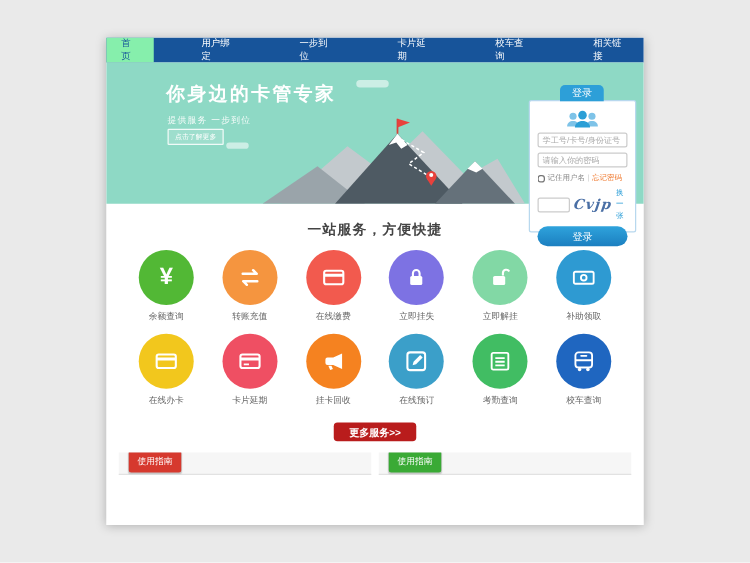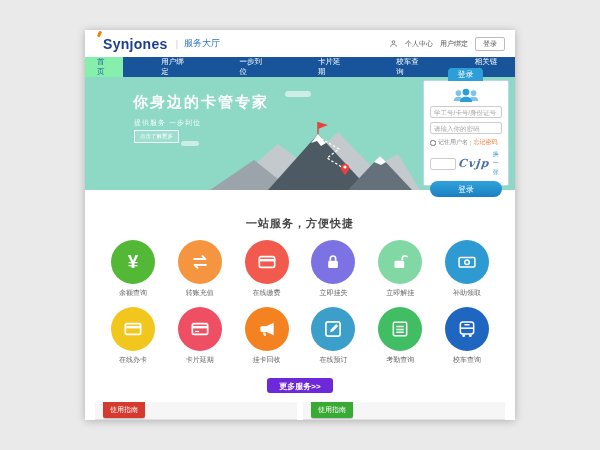"Synjones" div.hdr { html: <div> <div> <span>Synjones</span> <span></span> <span>|</span> <span>服务大厅</span> </div> <div> <svg> <g> <circle></circle> <path></path> </g> </svg> <a>个人中心</a> <a>用户绑定</a> <button>登录</button> </div> </div> -> none }
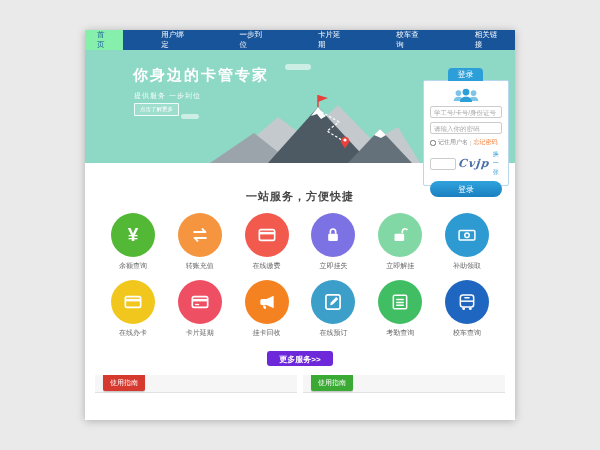"一站服务，方便快捷" .svc-title { margin-top: 26px -> 13px }
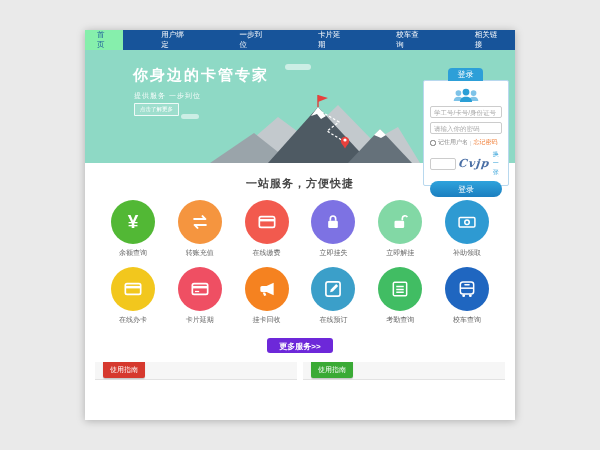"更多服务>>" .more-btn { background: #6d28d9 -> #b91c1c }
